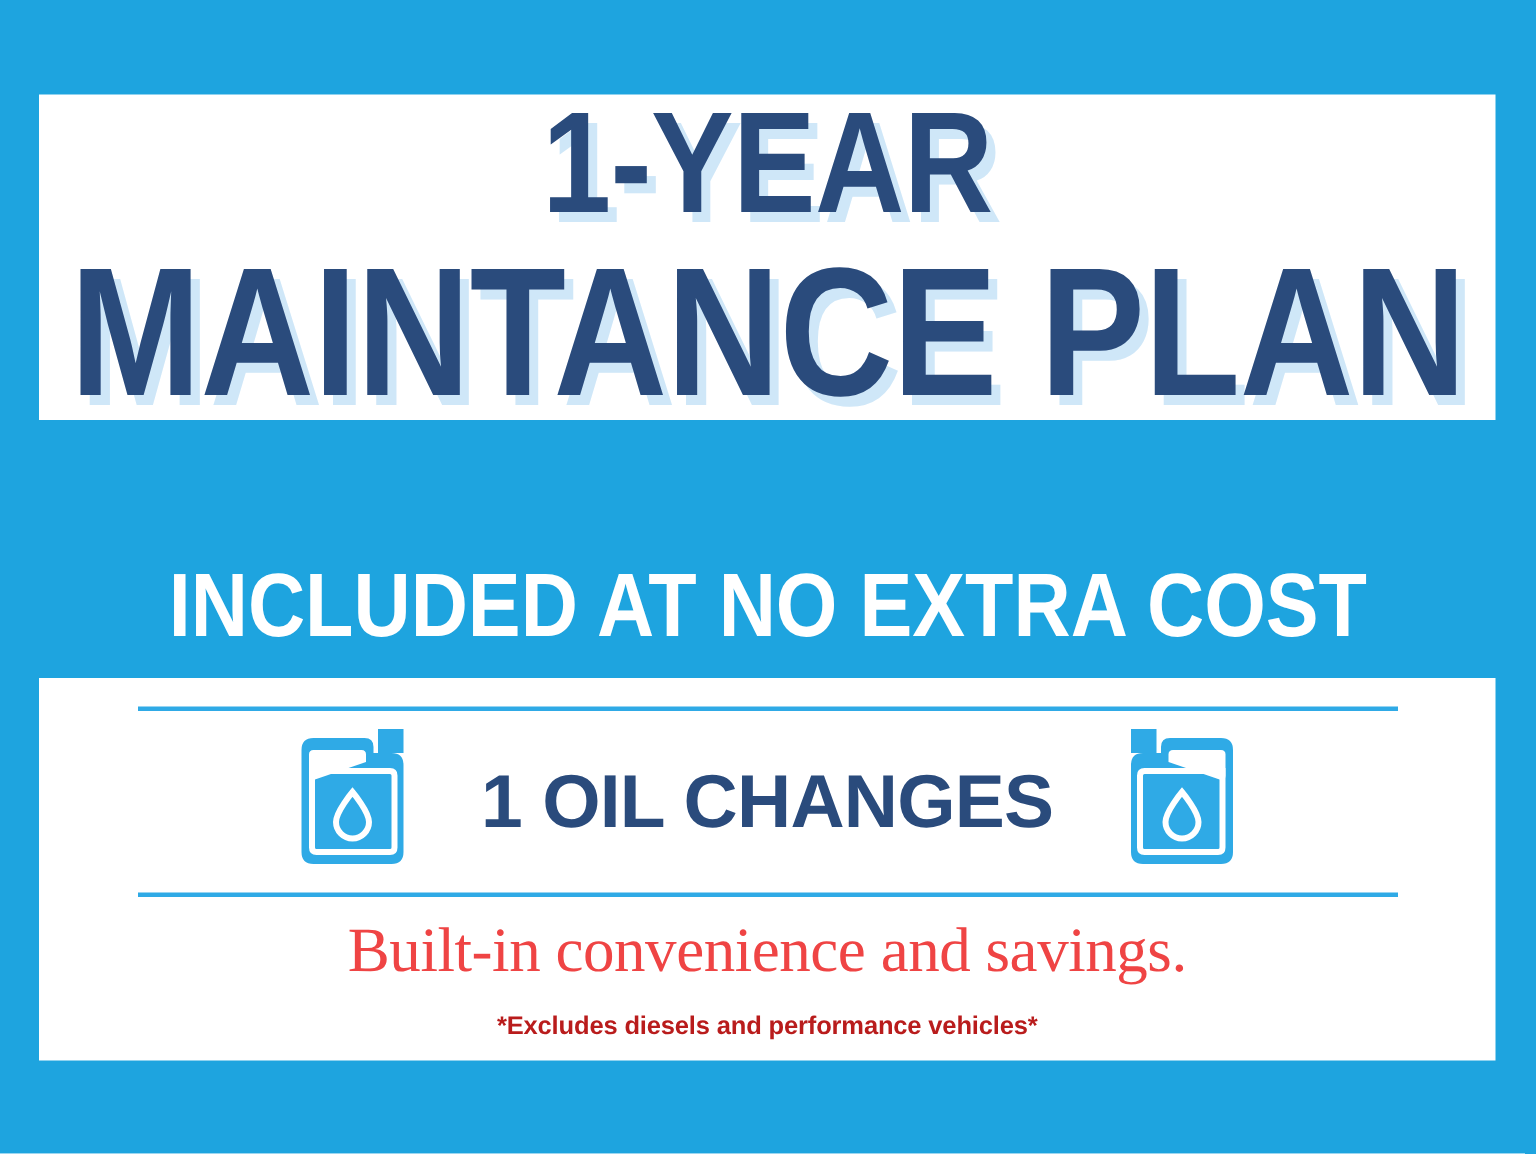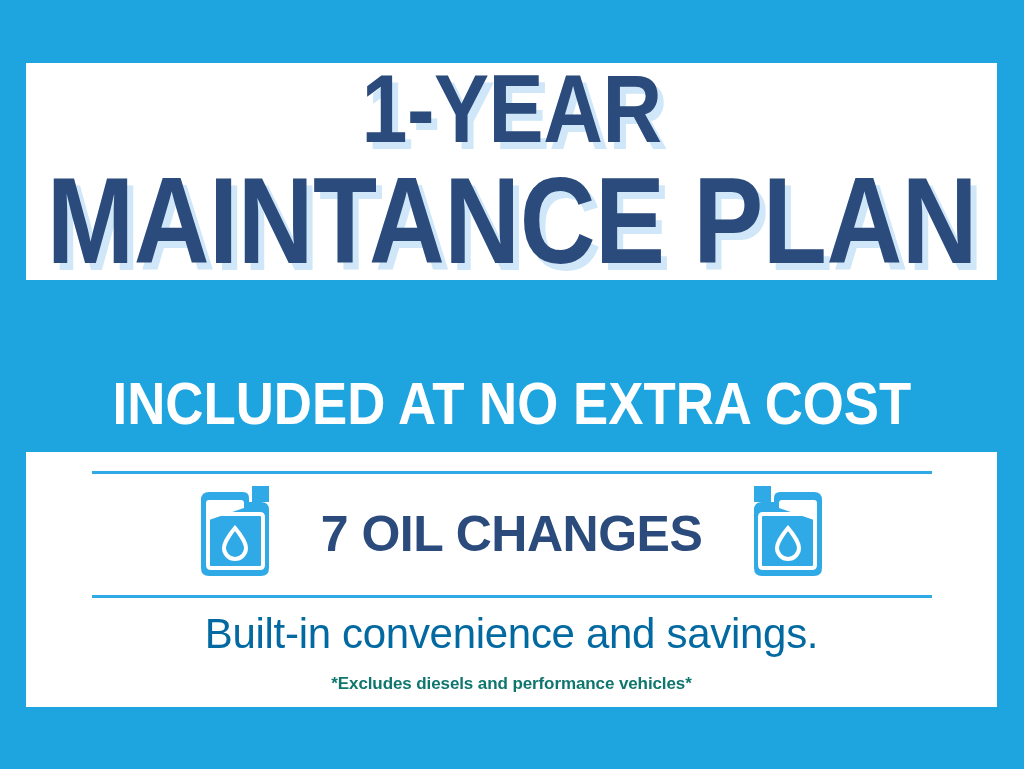"7 OIL CHANGES" span.benefit-label { text: 7 -> 1 }
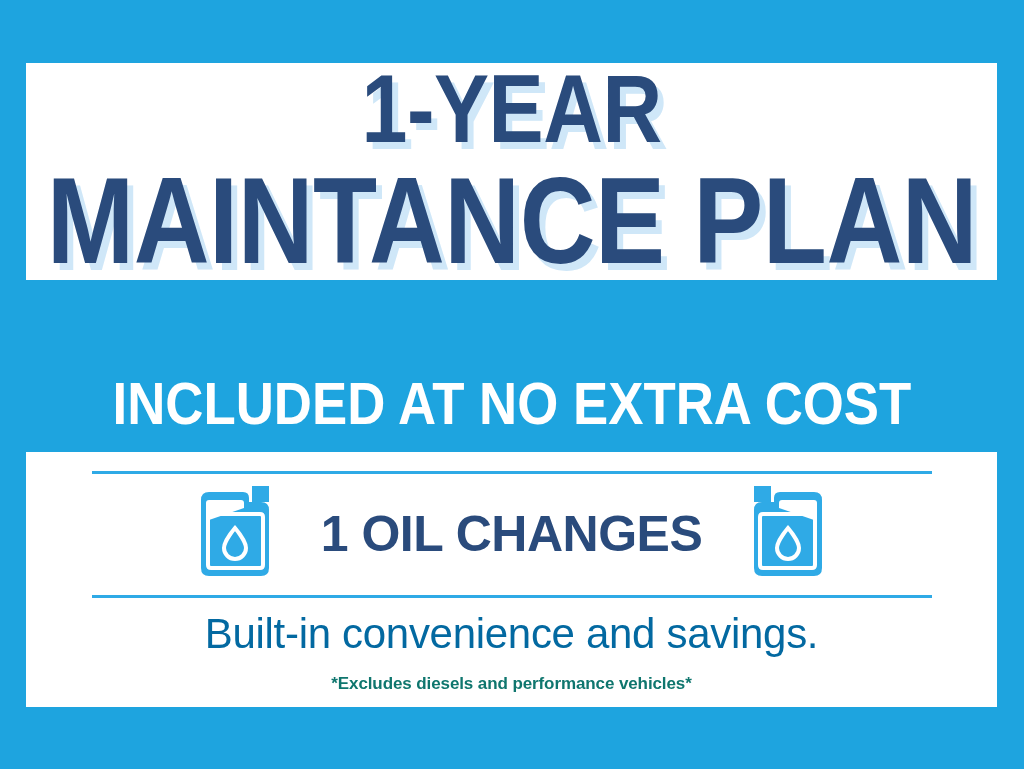"Built-in convenience and savings." .tagline { color: #0369a1 -> #ef4444; font-family: Liberation Sans, sans-serif -> Liberation Serif, serif }
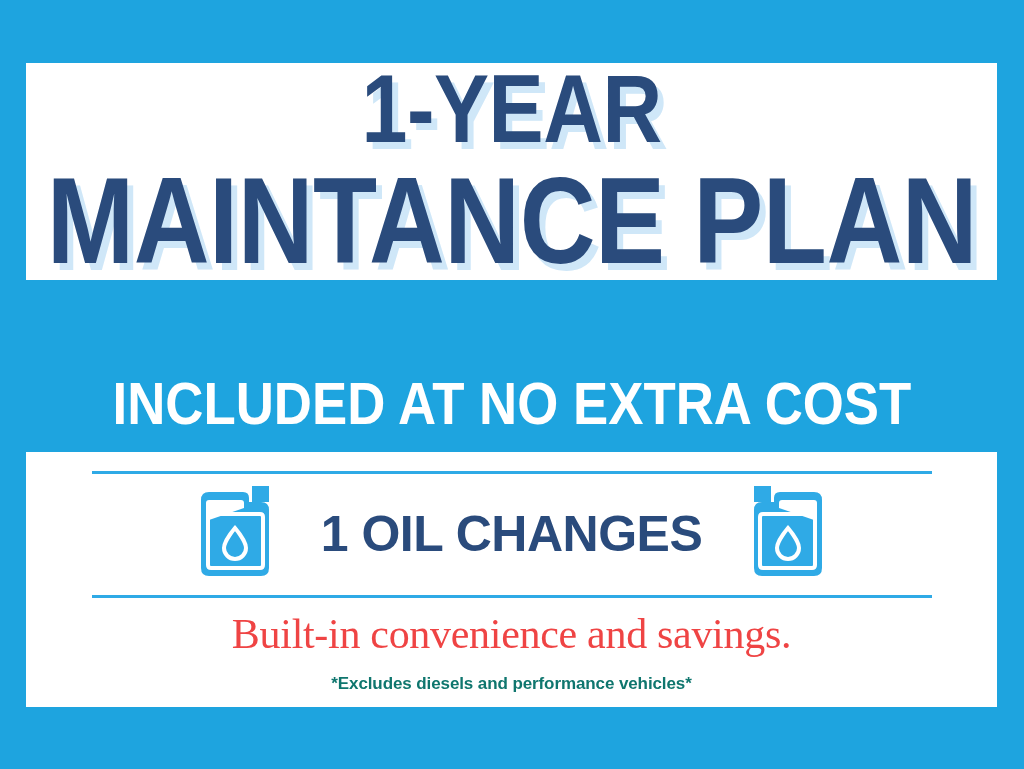"*Excludes diesels and performance" .disclaimer { color: #0f766e -> #b91c1c }
